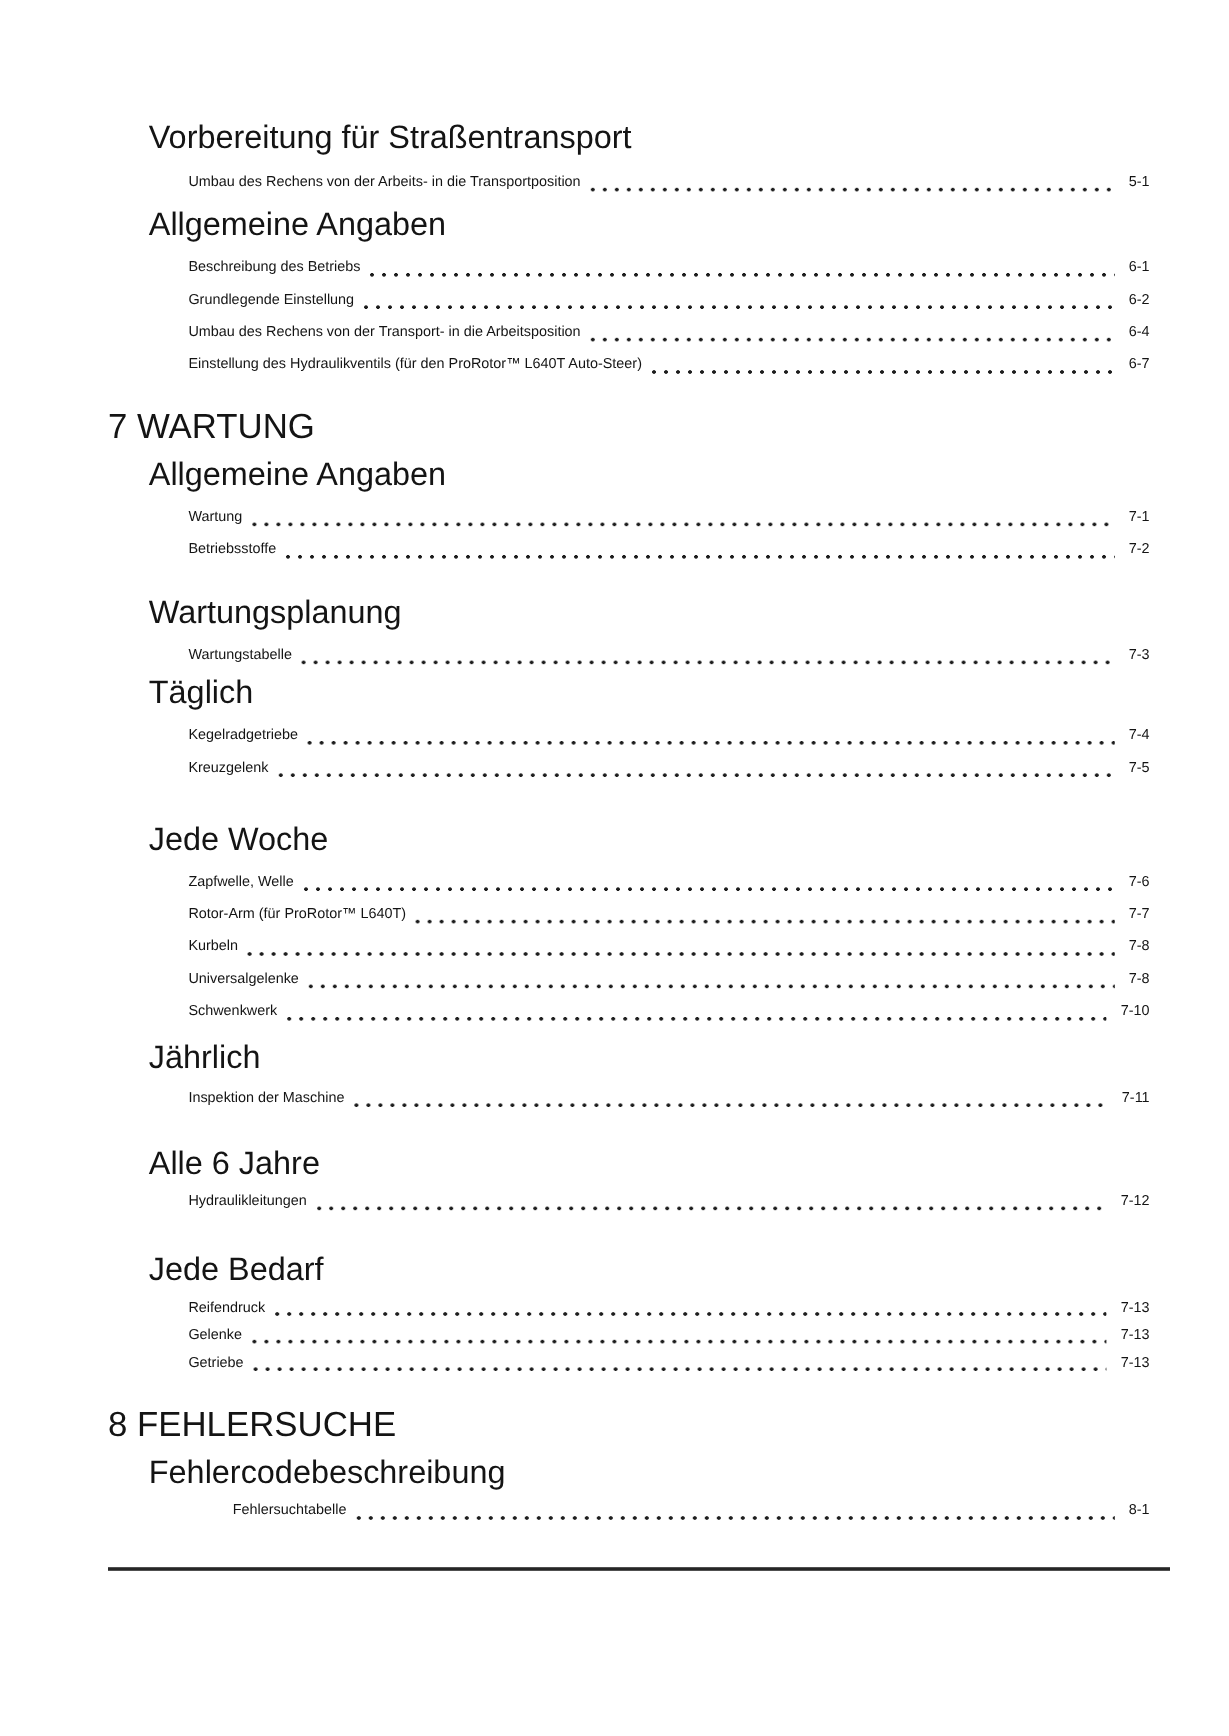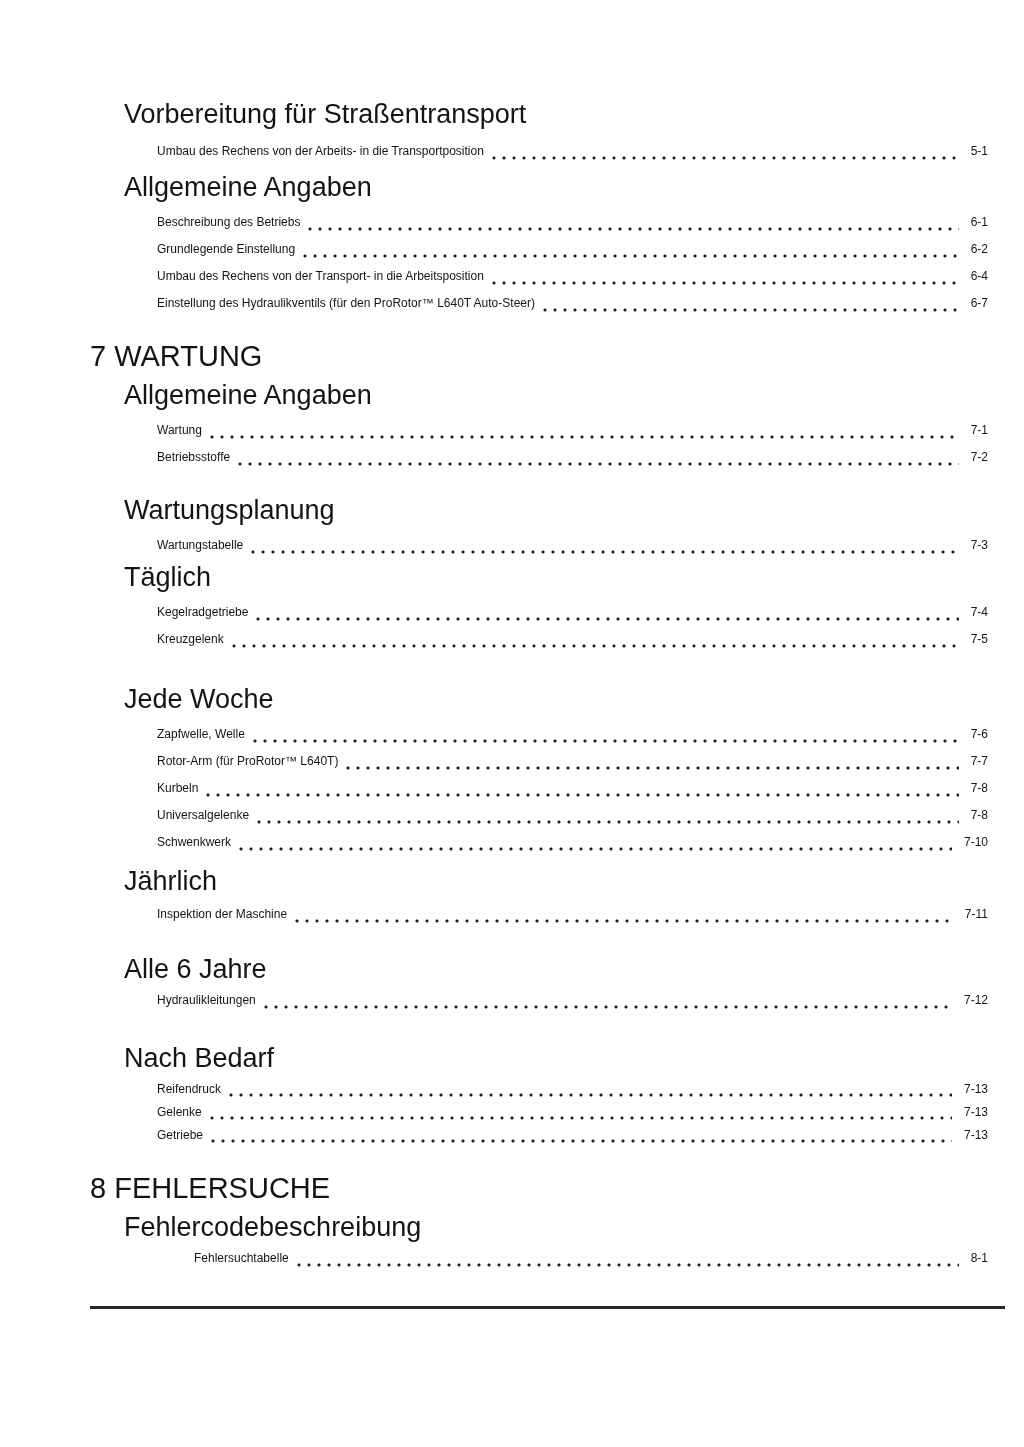"Vorbereitung für Straßentransport" .page { padding: 98px 36px 0 90px -> 98px 66px 0 90px }
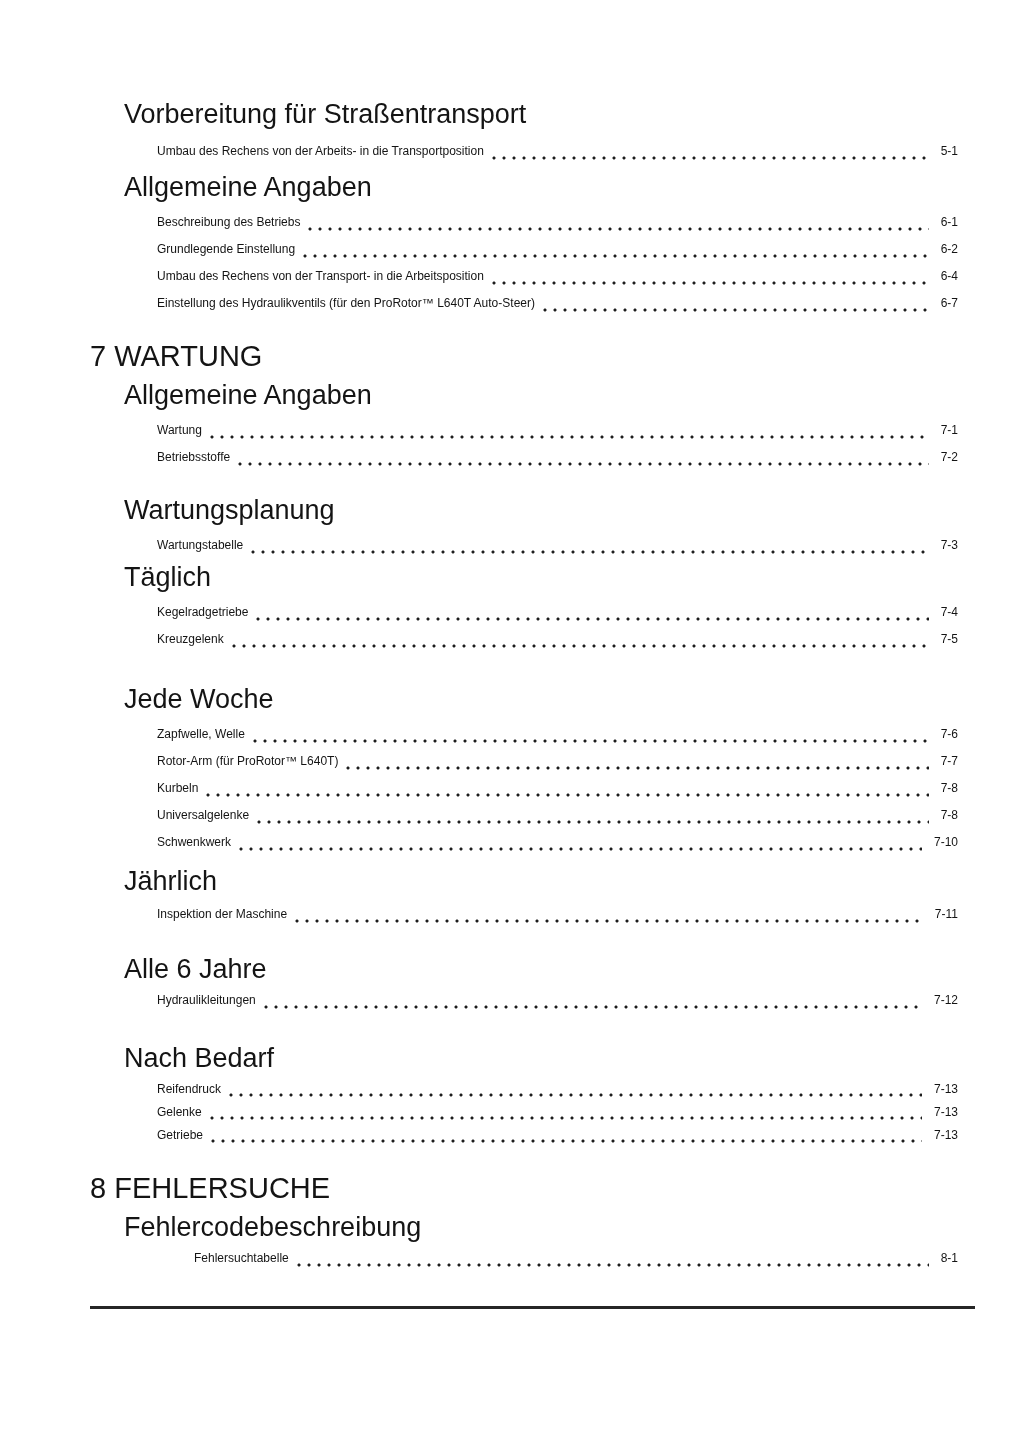"Nach Bedarf" div.group-heading { text: Nach -> Jede }
